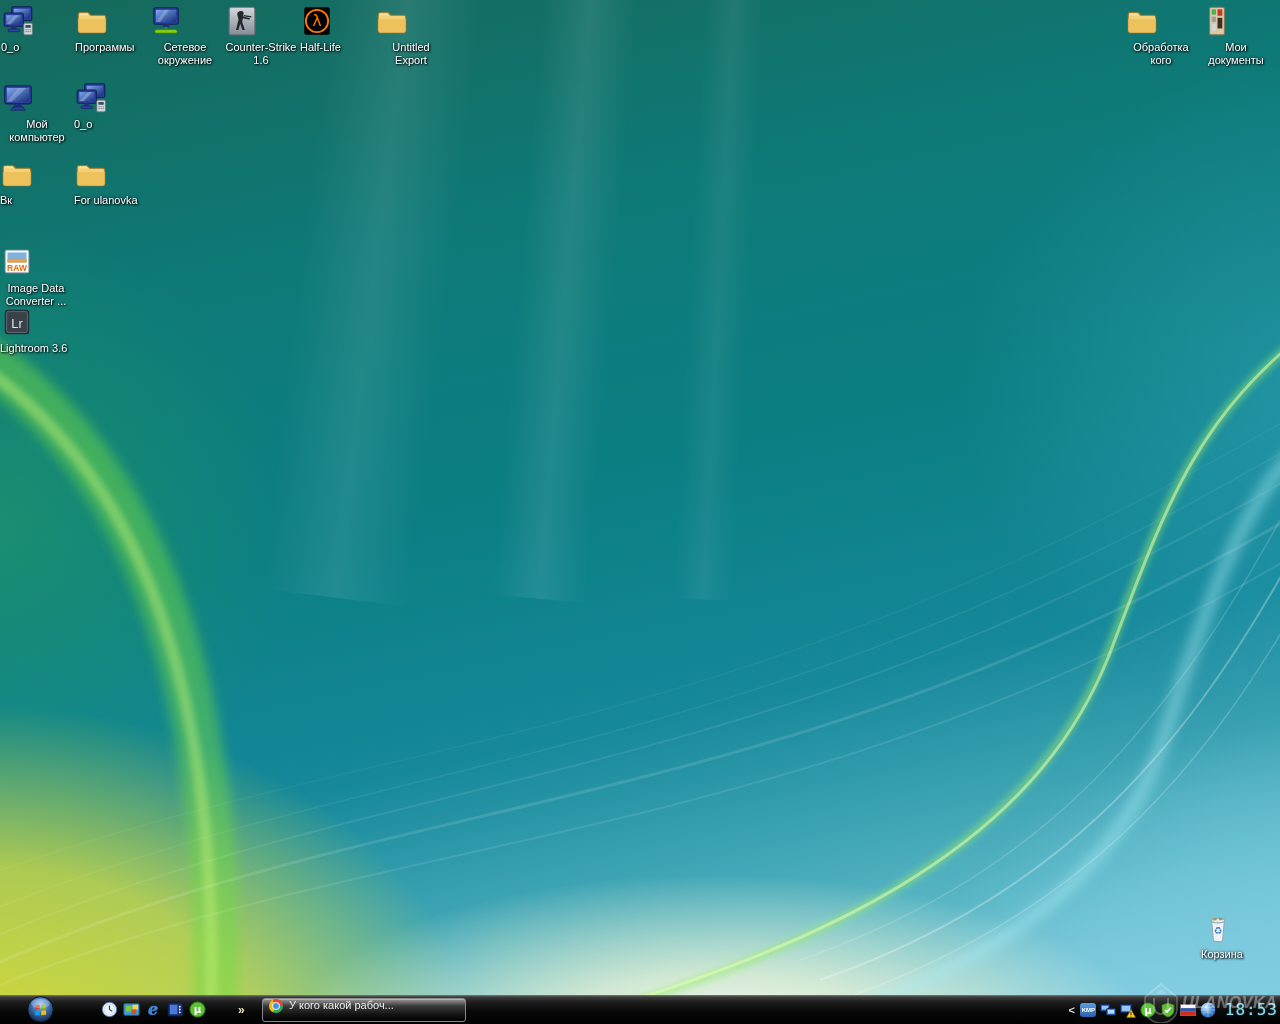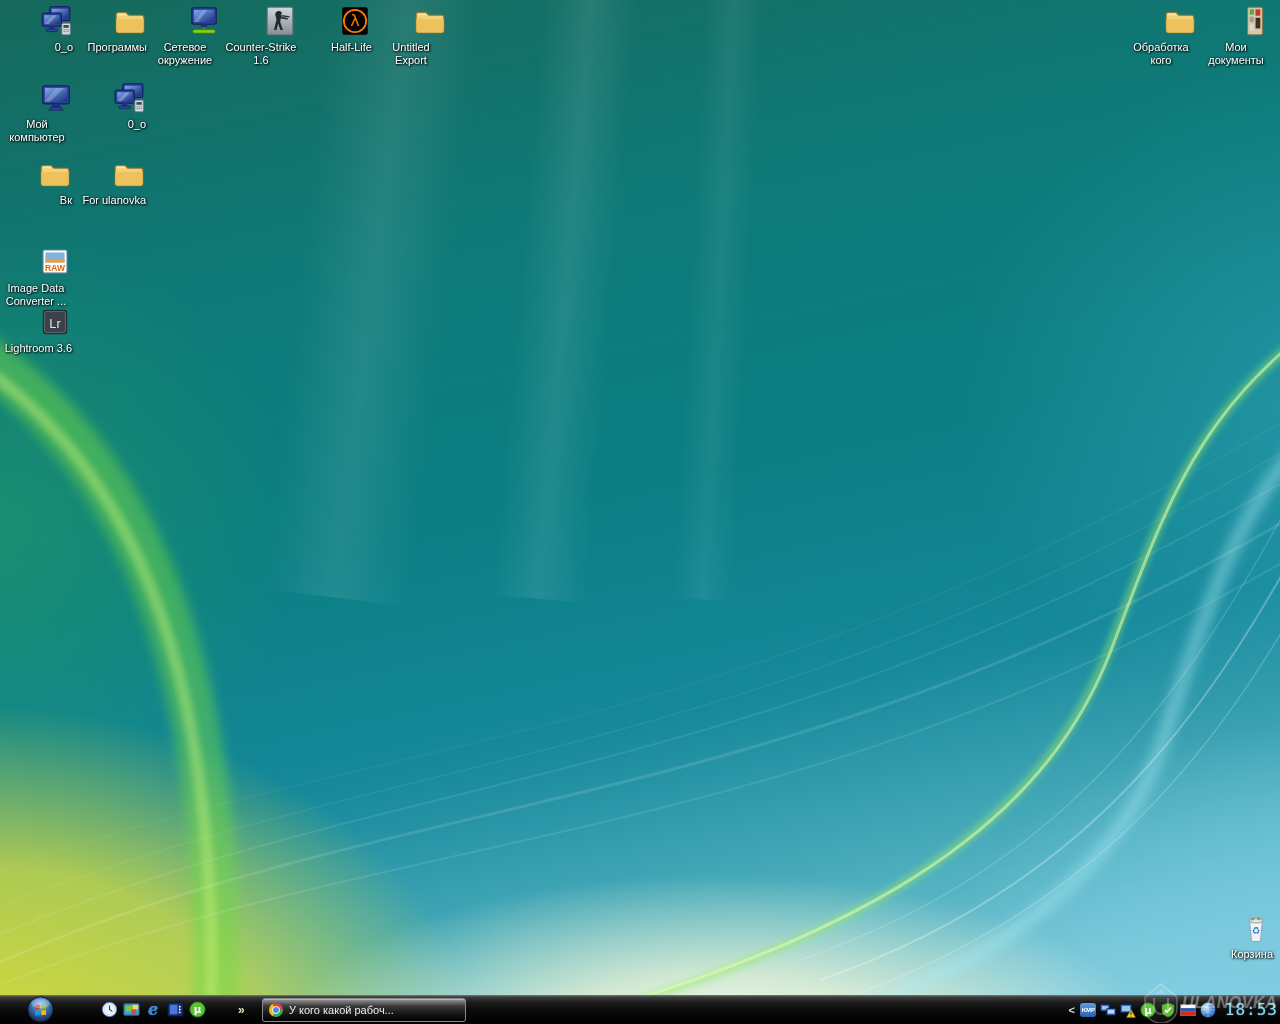"0_o" .icon { align-items: flex-end -> flex-start }
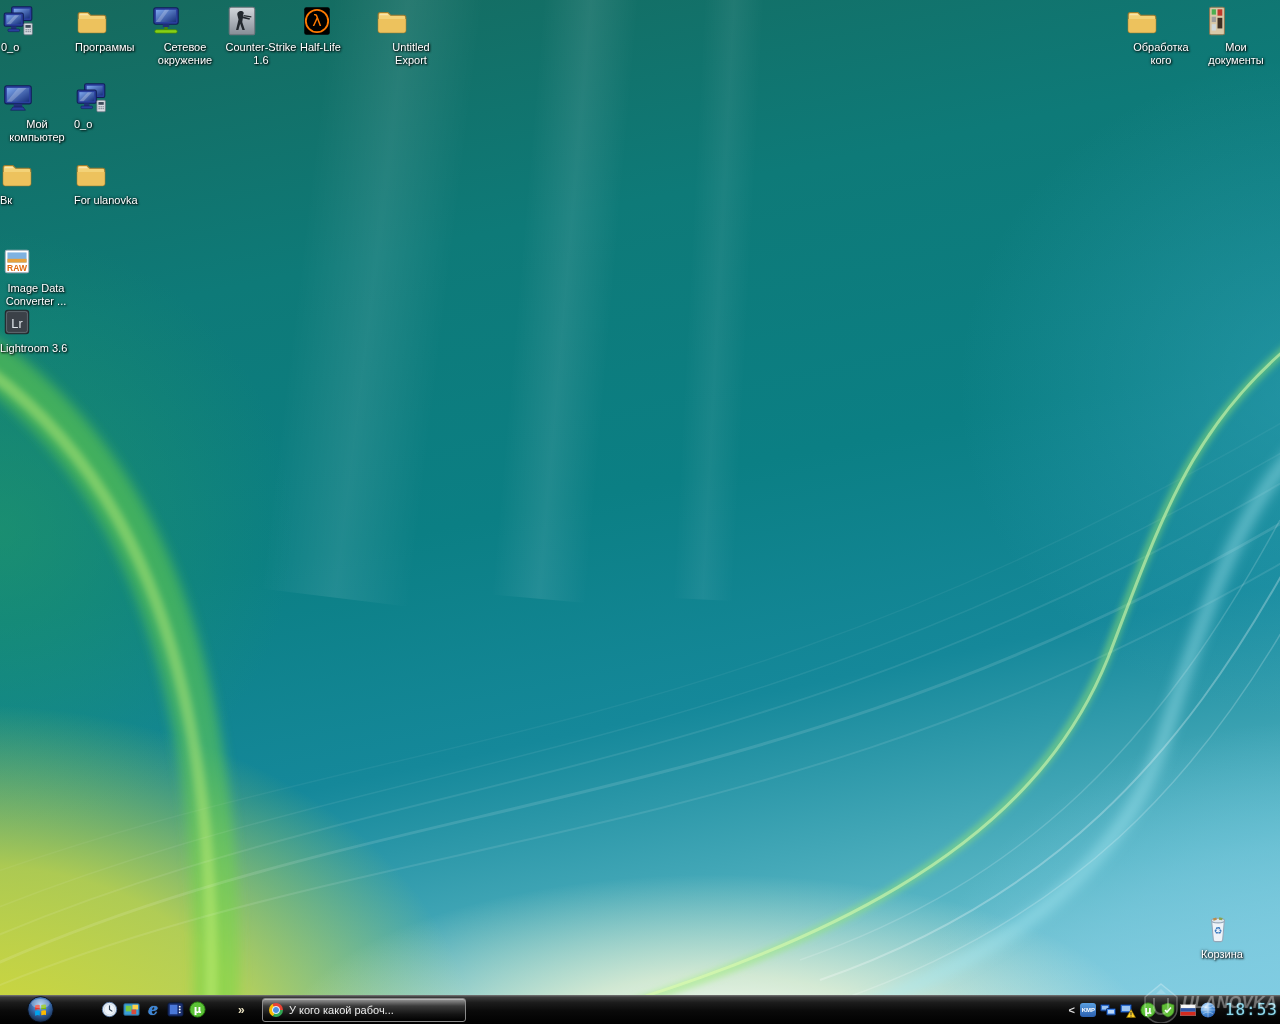"У кого какой рабоч..." .task-button { align-items: center -> flex-start }
